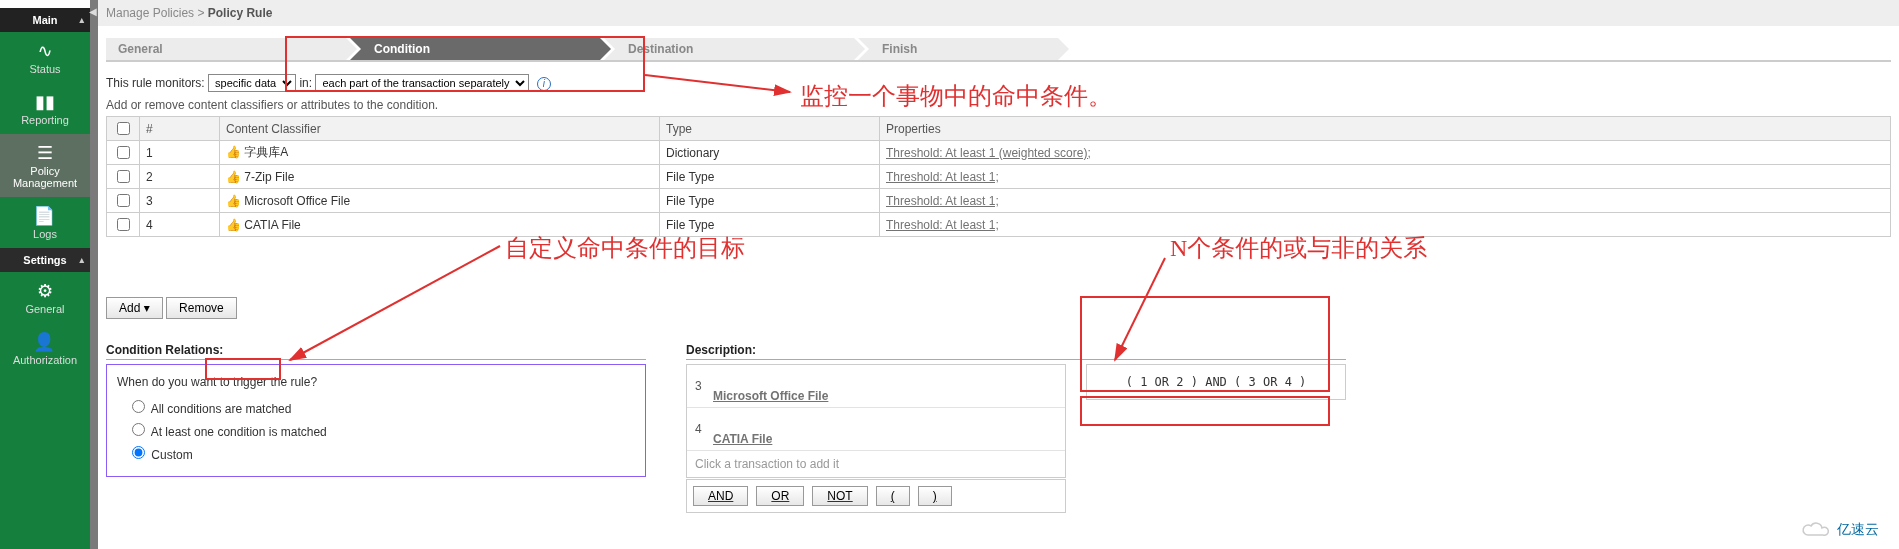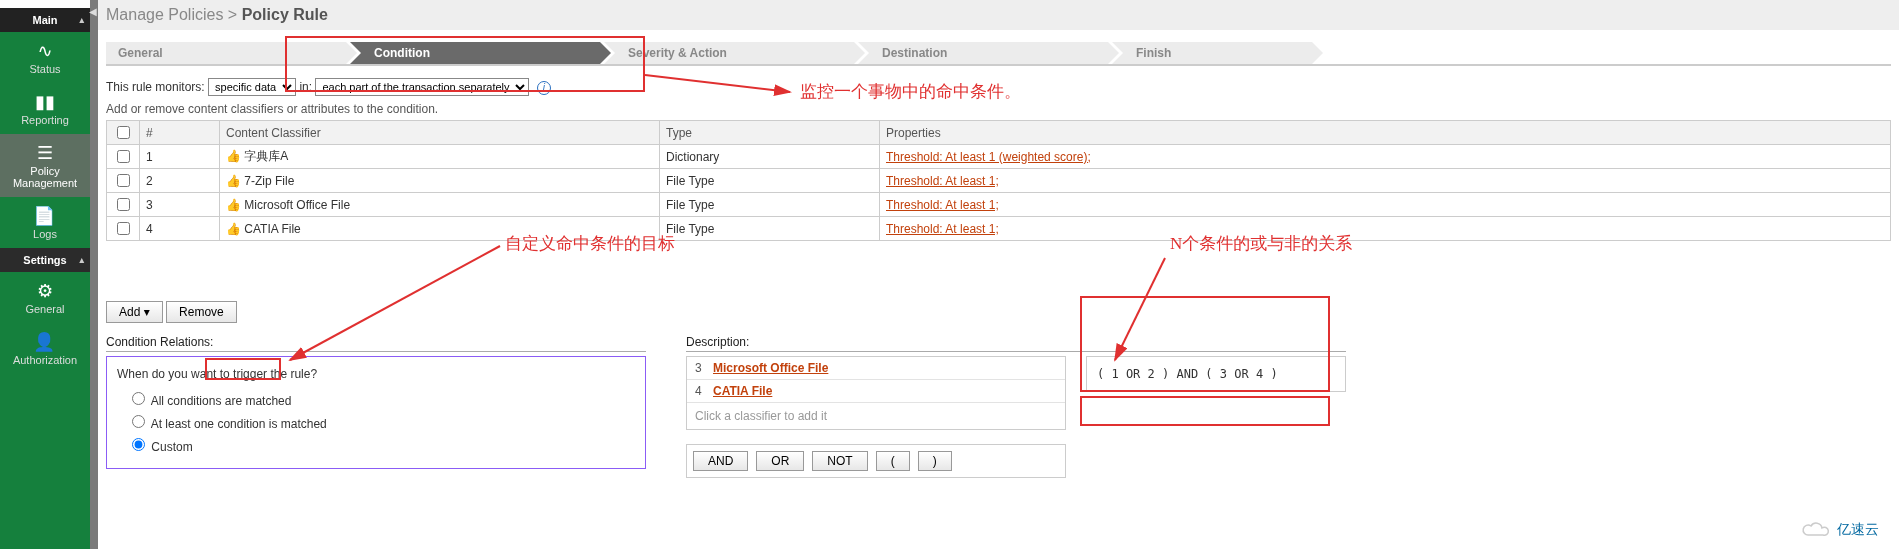"Manage Policies > Policy Rule" .breadcrumb { font-size: 16px -> 12px }
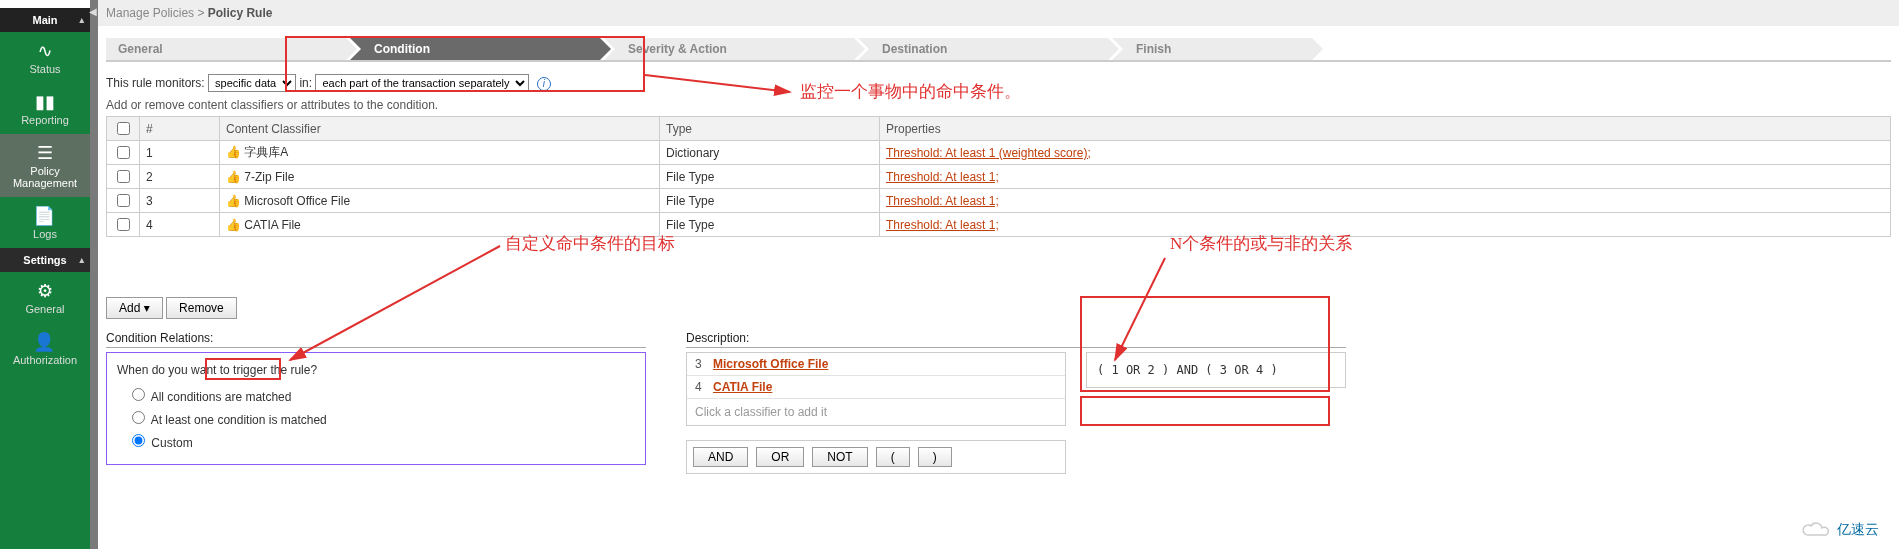"Severity & Action" div.step { html: <div><span>Severity &amp; Action</span></div> -> none }
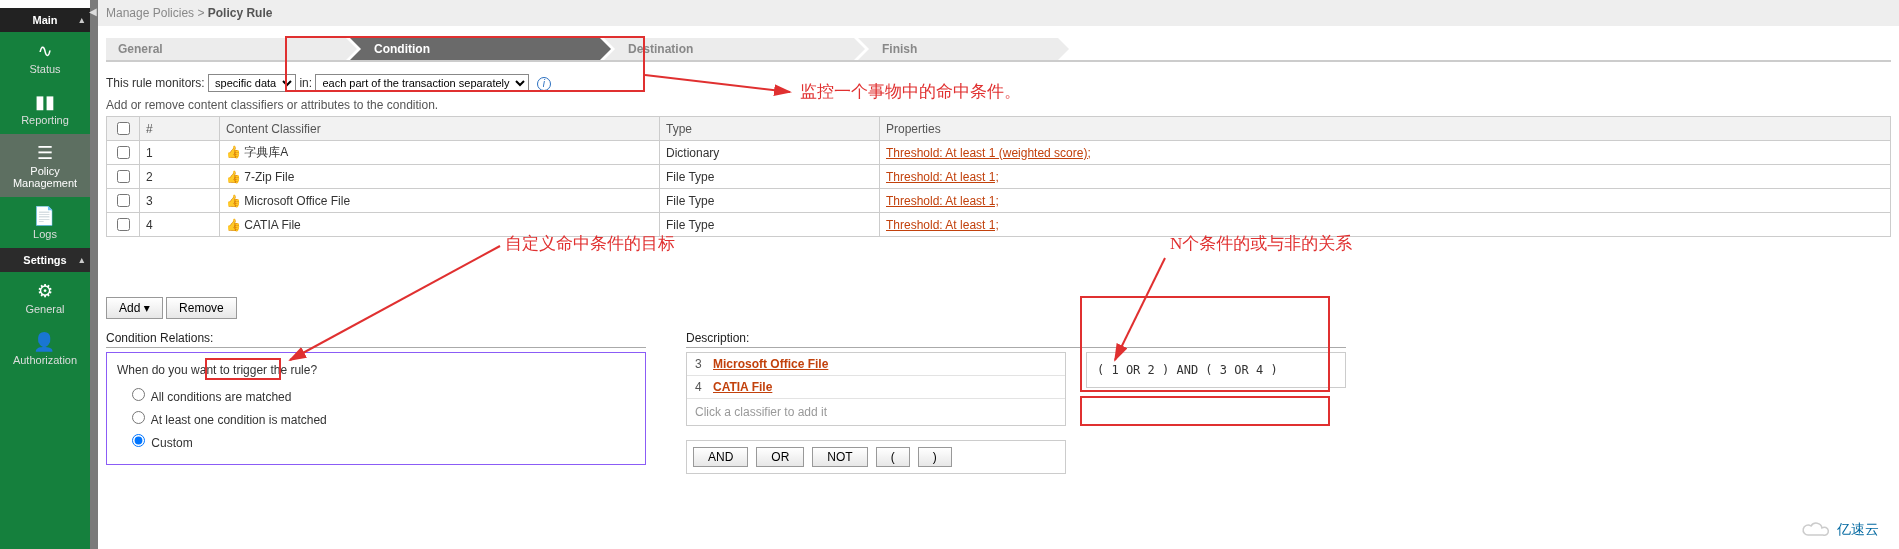"监控一个事物中的命中条件。" .redtext { font-size: 17px -> 24px }
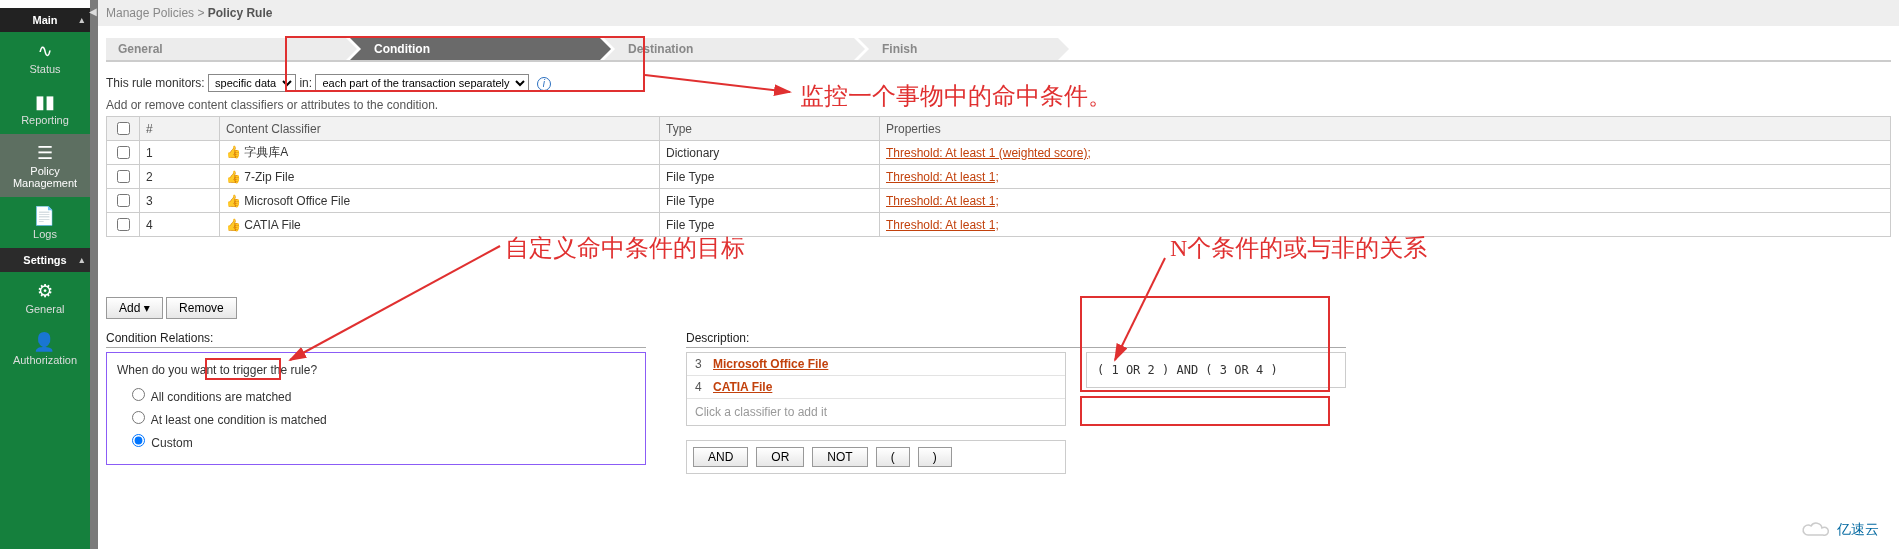"Threshold: At least 1 (weighted" .link { color: #c2410c -> #737373; margin-top: none -> 20px }
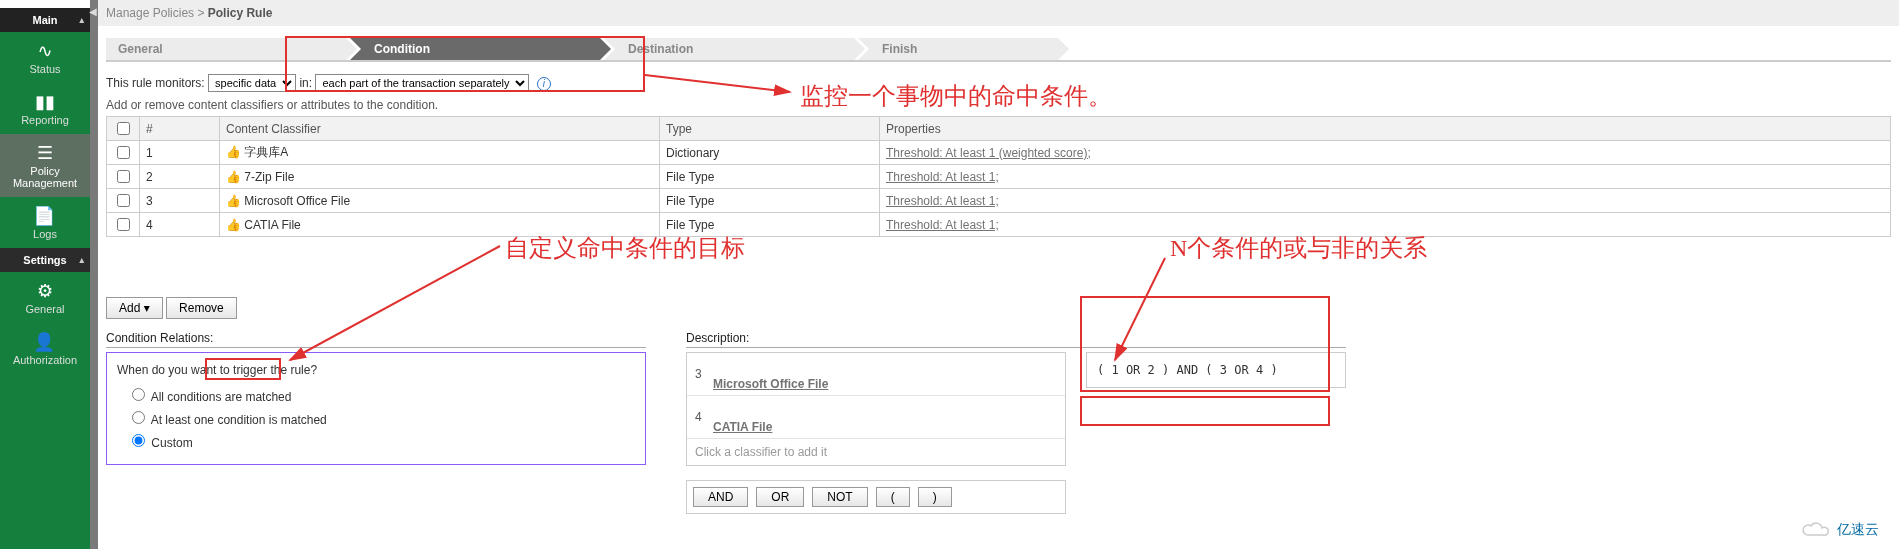"Condition Relations:" .sectiontitle { font-weight: normal -> bold; margin-top: 2px -> 14px }
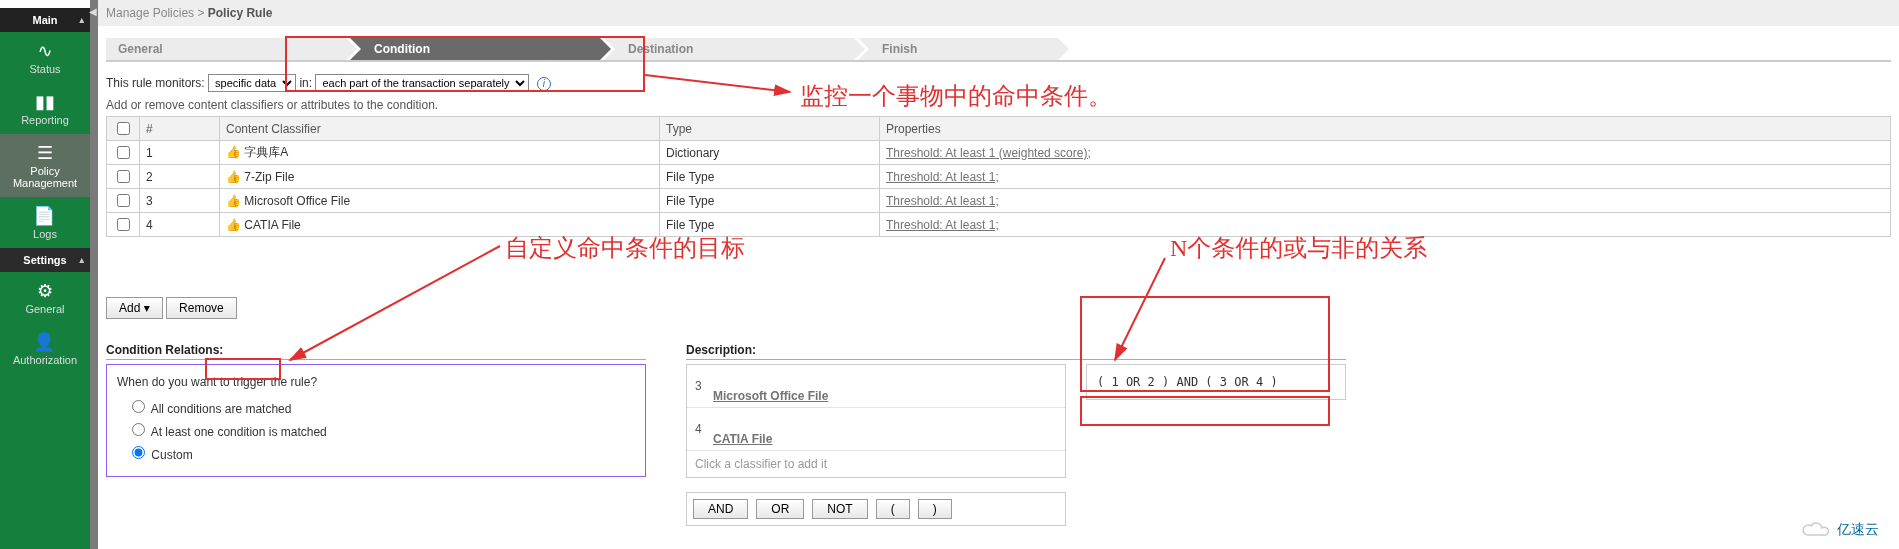"( 1 OR 2 )" .expr { text-align: none -> center }
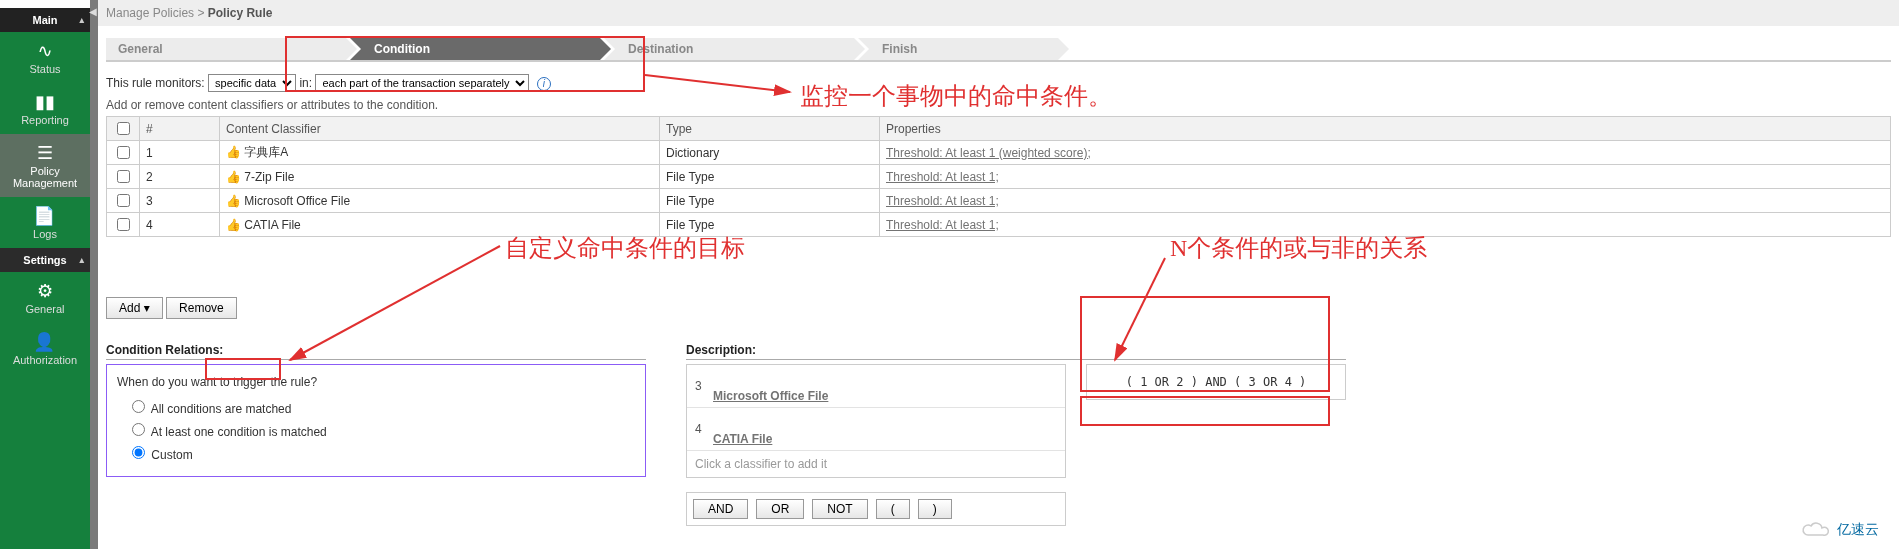"Click a classifier to add" div.hint { text: classifier -> transaction }
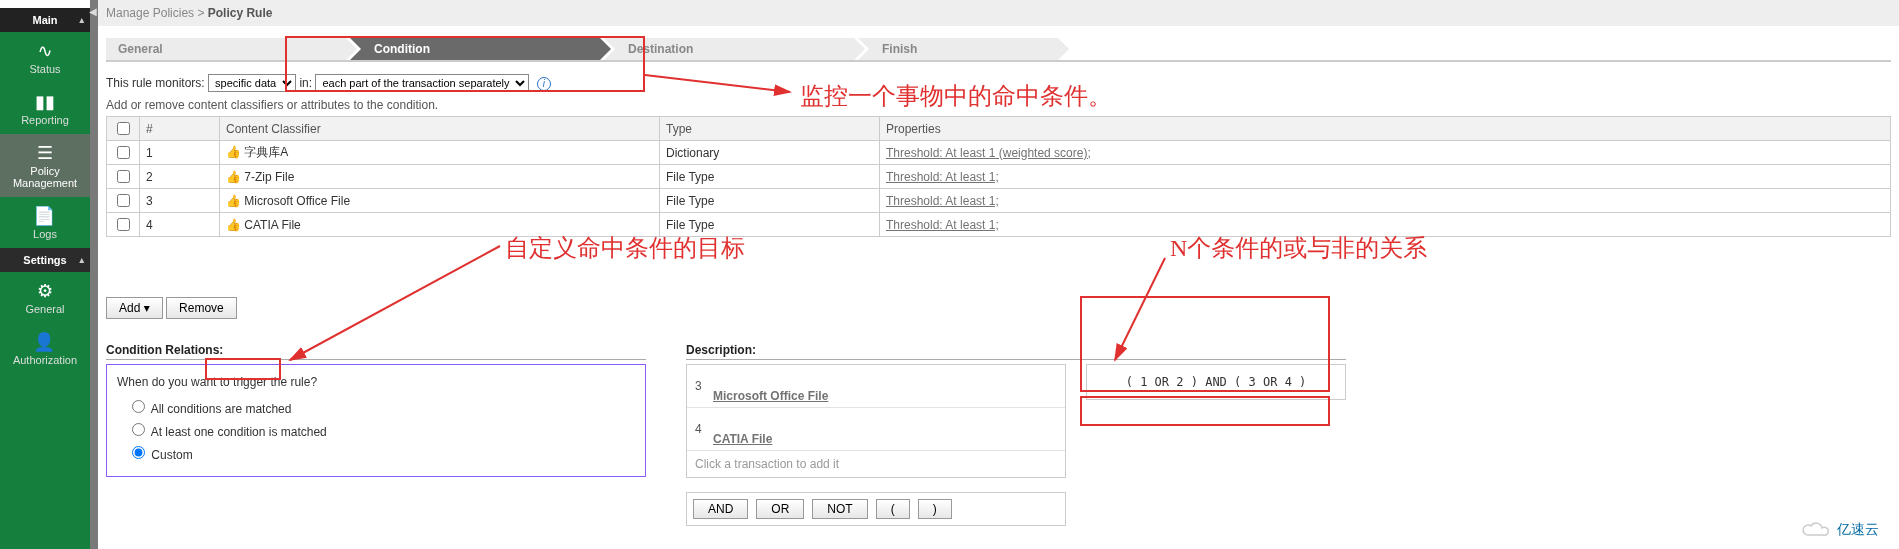"AND" .logicbar { margin-top: 14px -> 1px; text-decoration: none -> underline }
